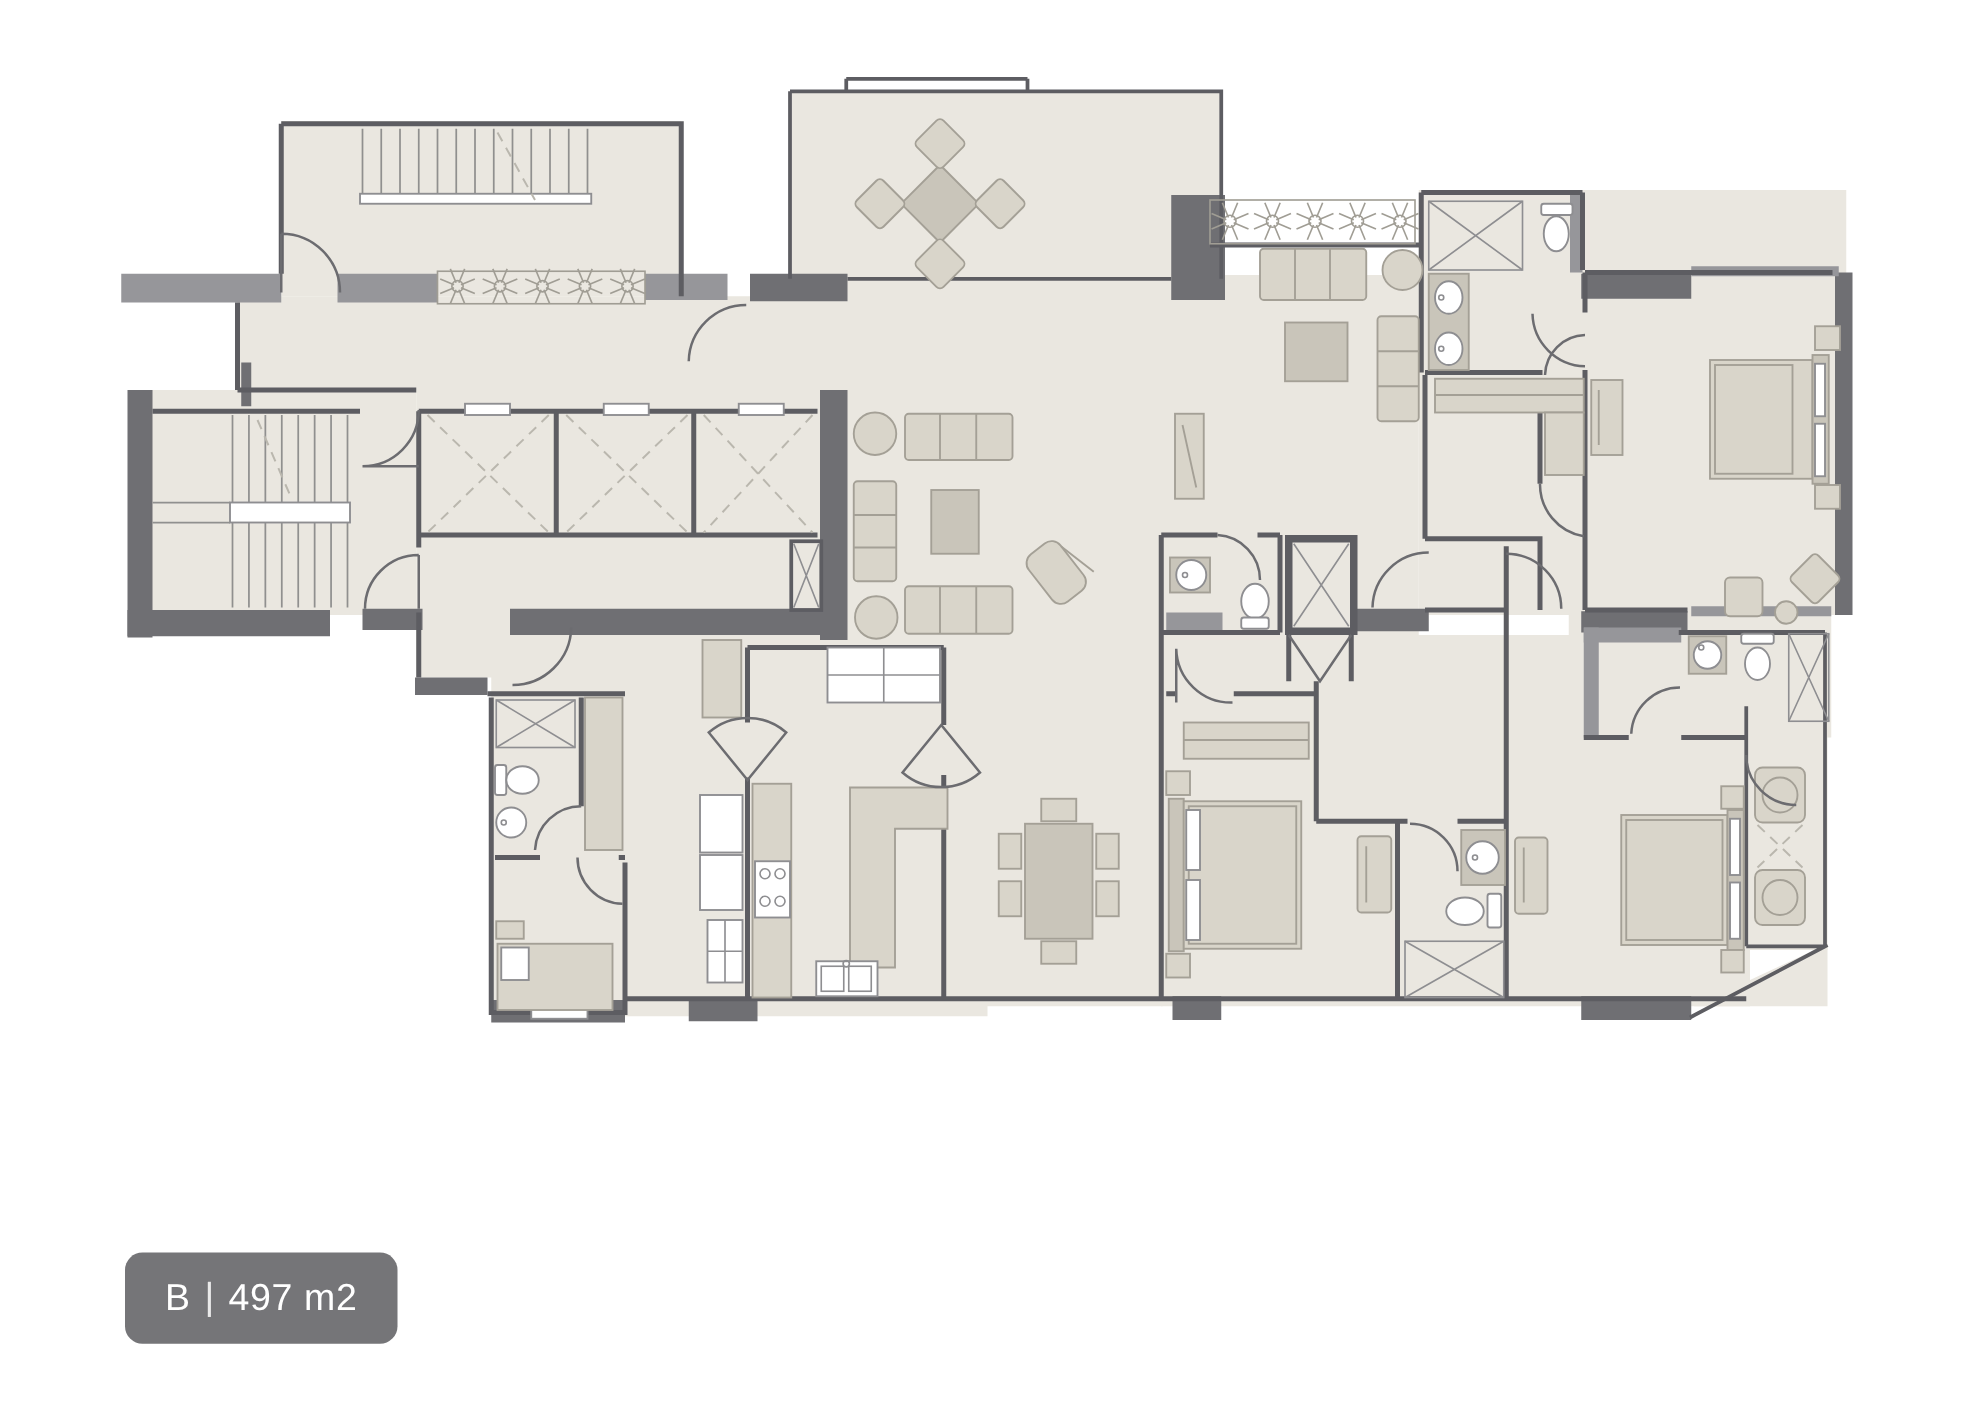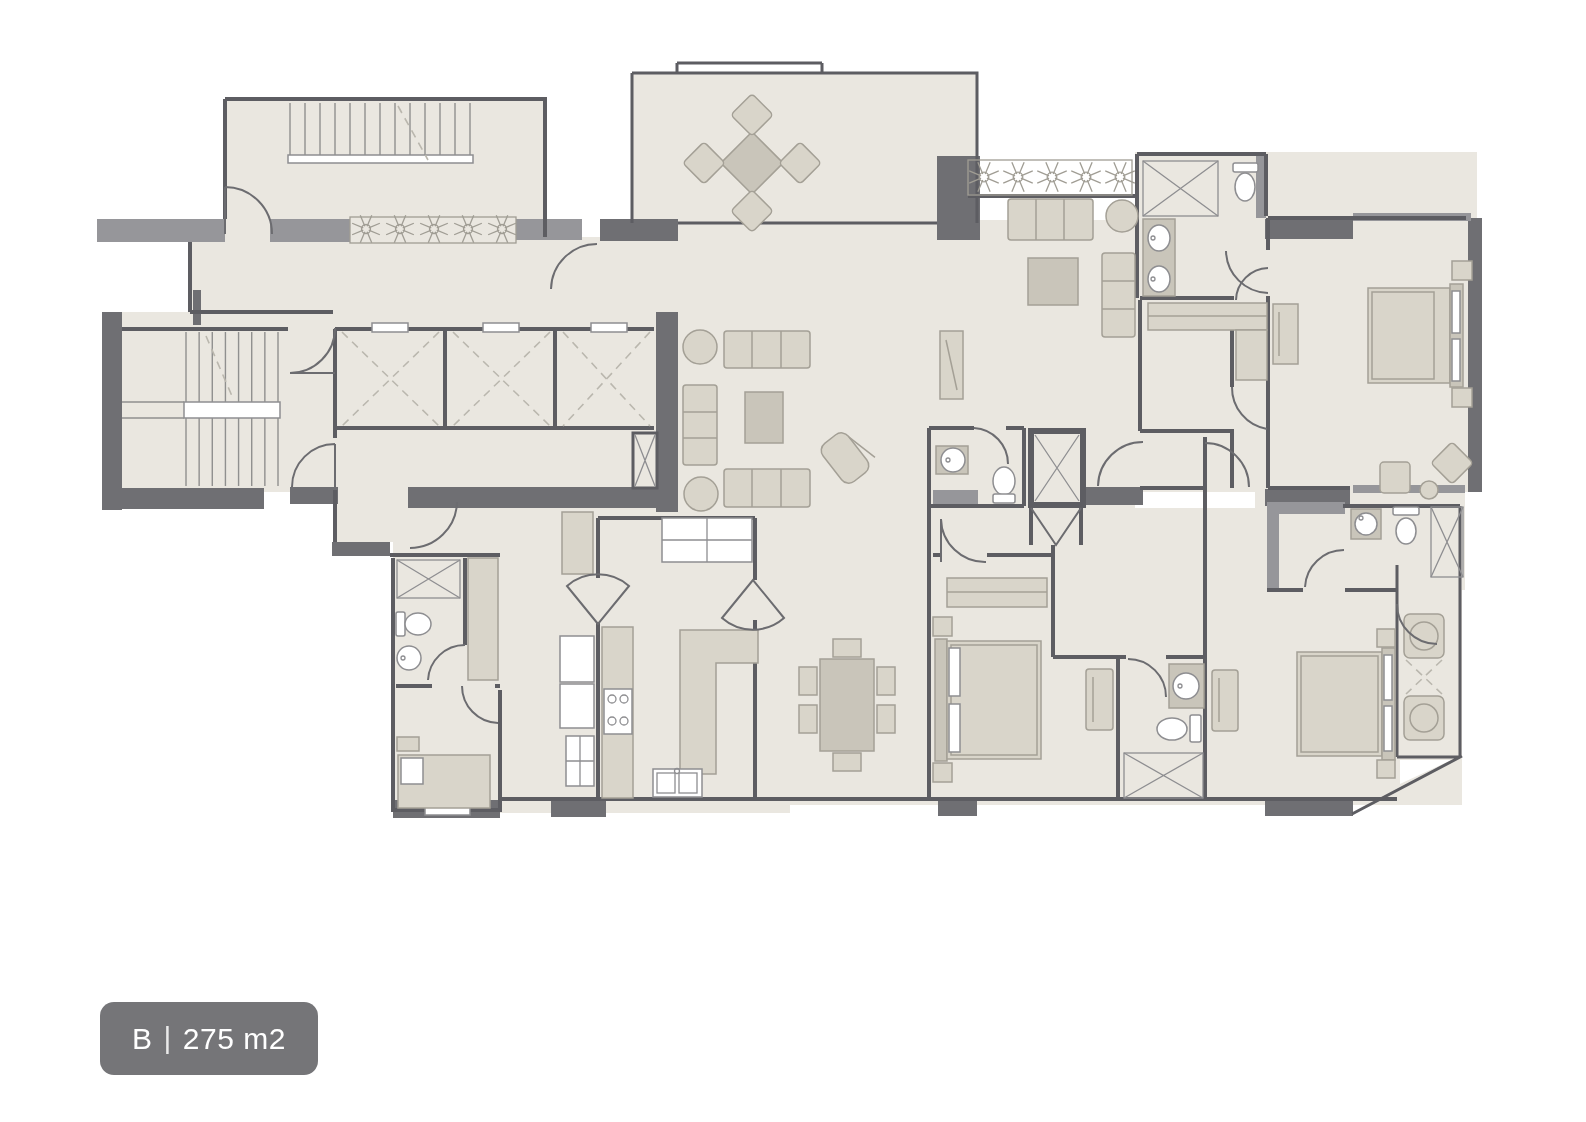"275 m2" span { text: 275 -> 497 }
